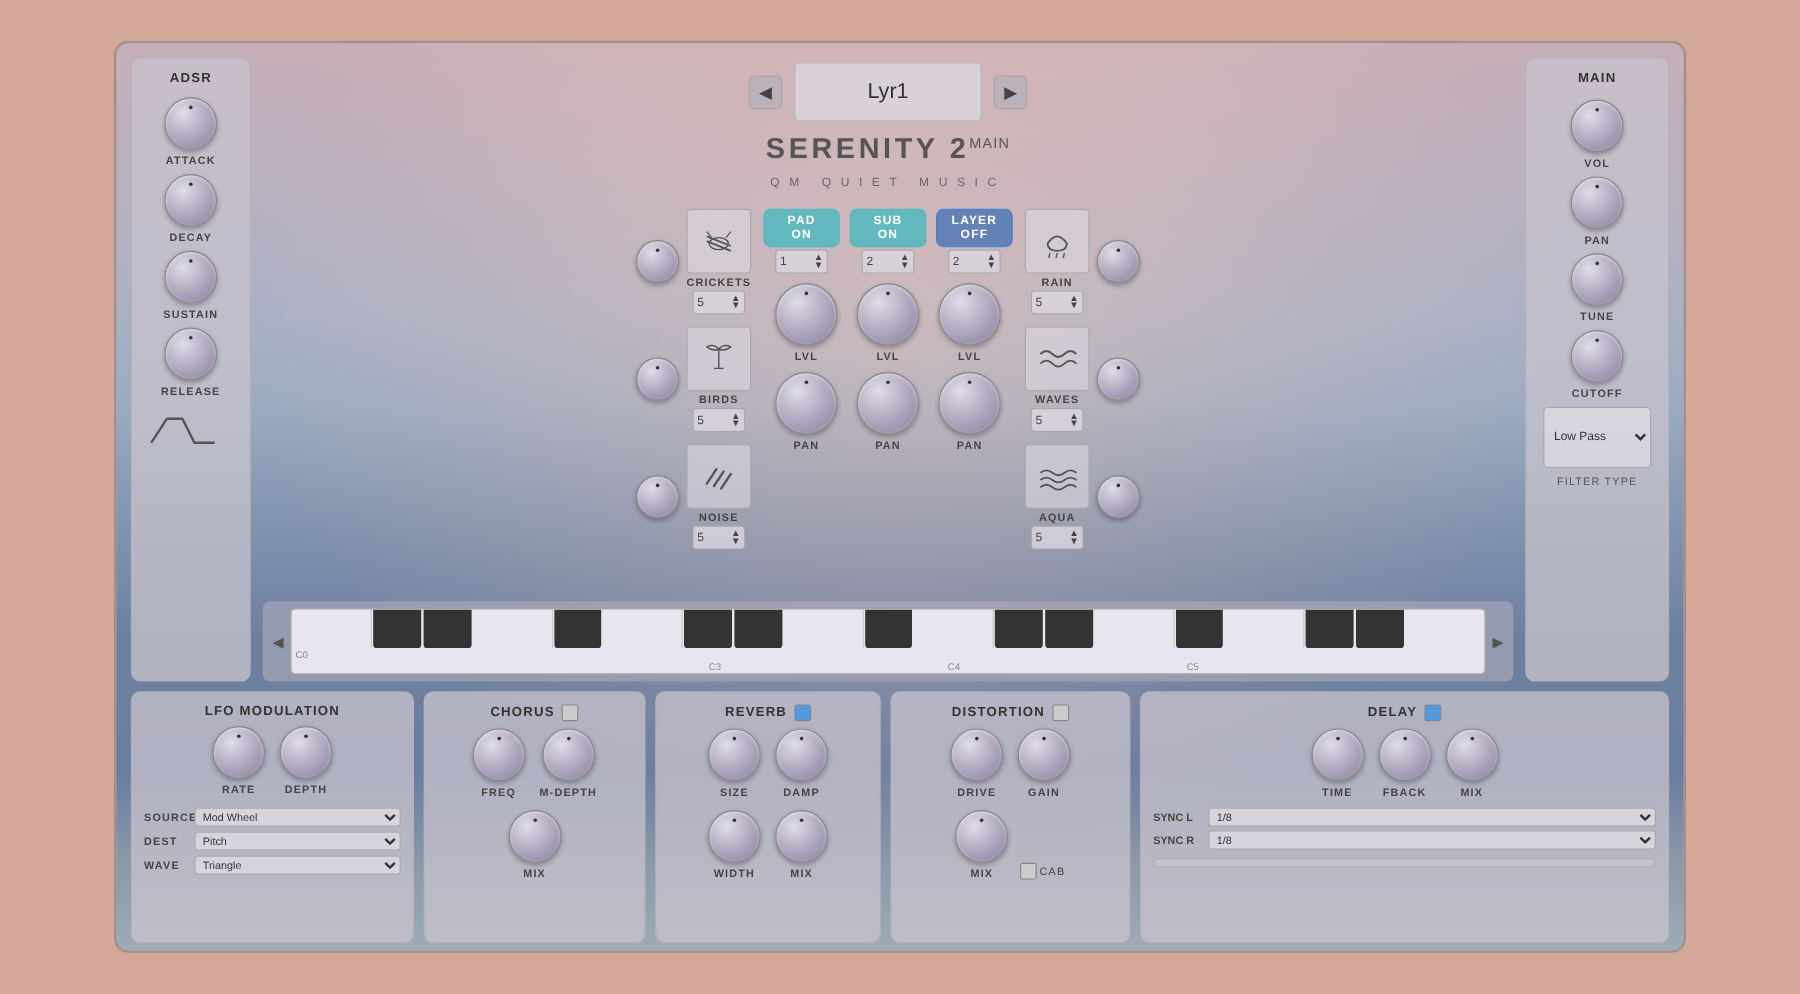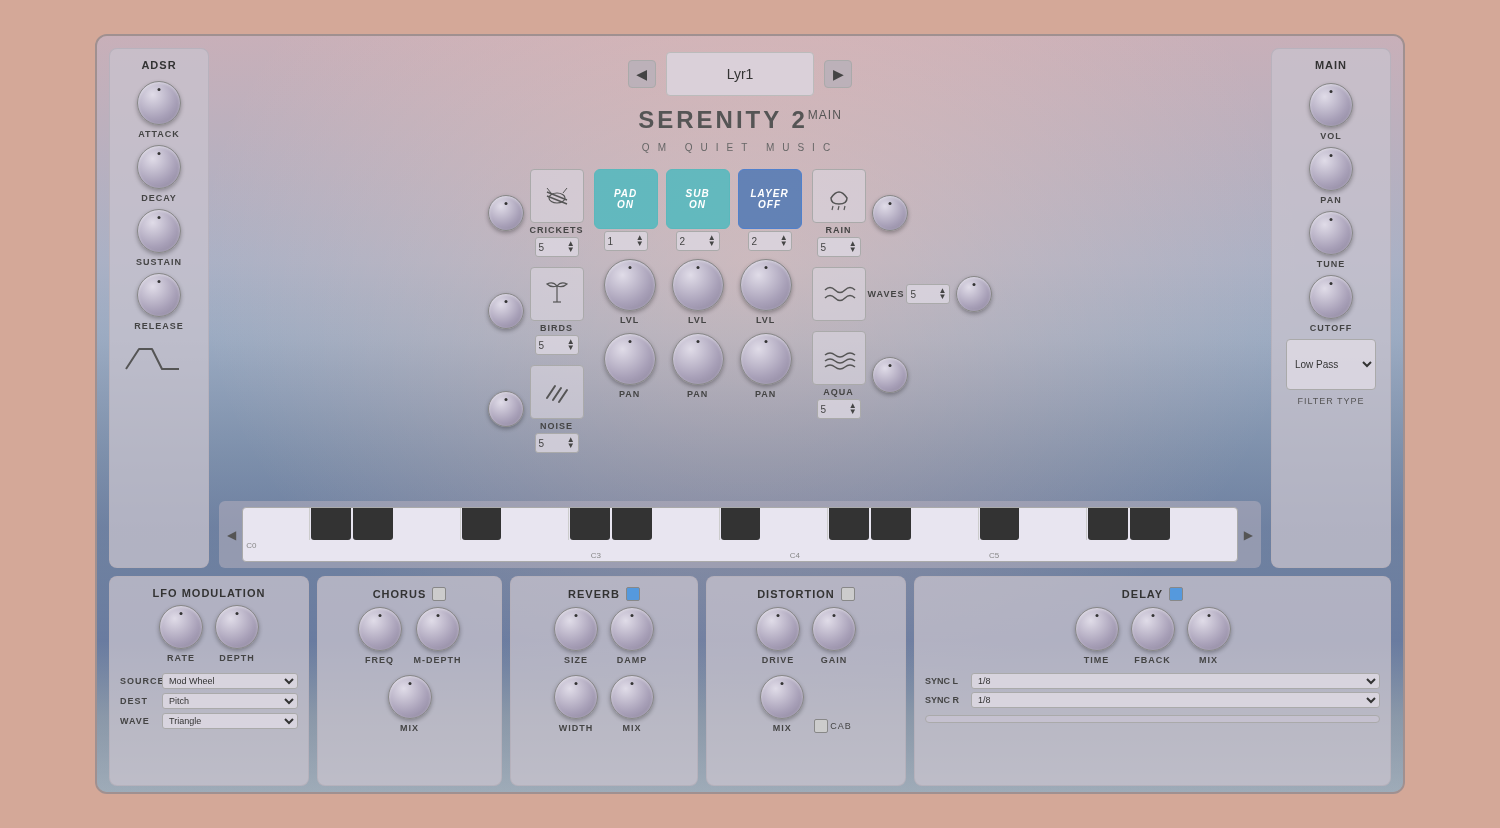"Lyr1" .nav-label { font-size: 14px -> 18px }
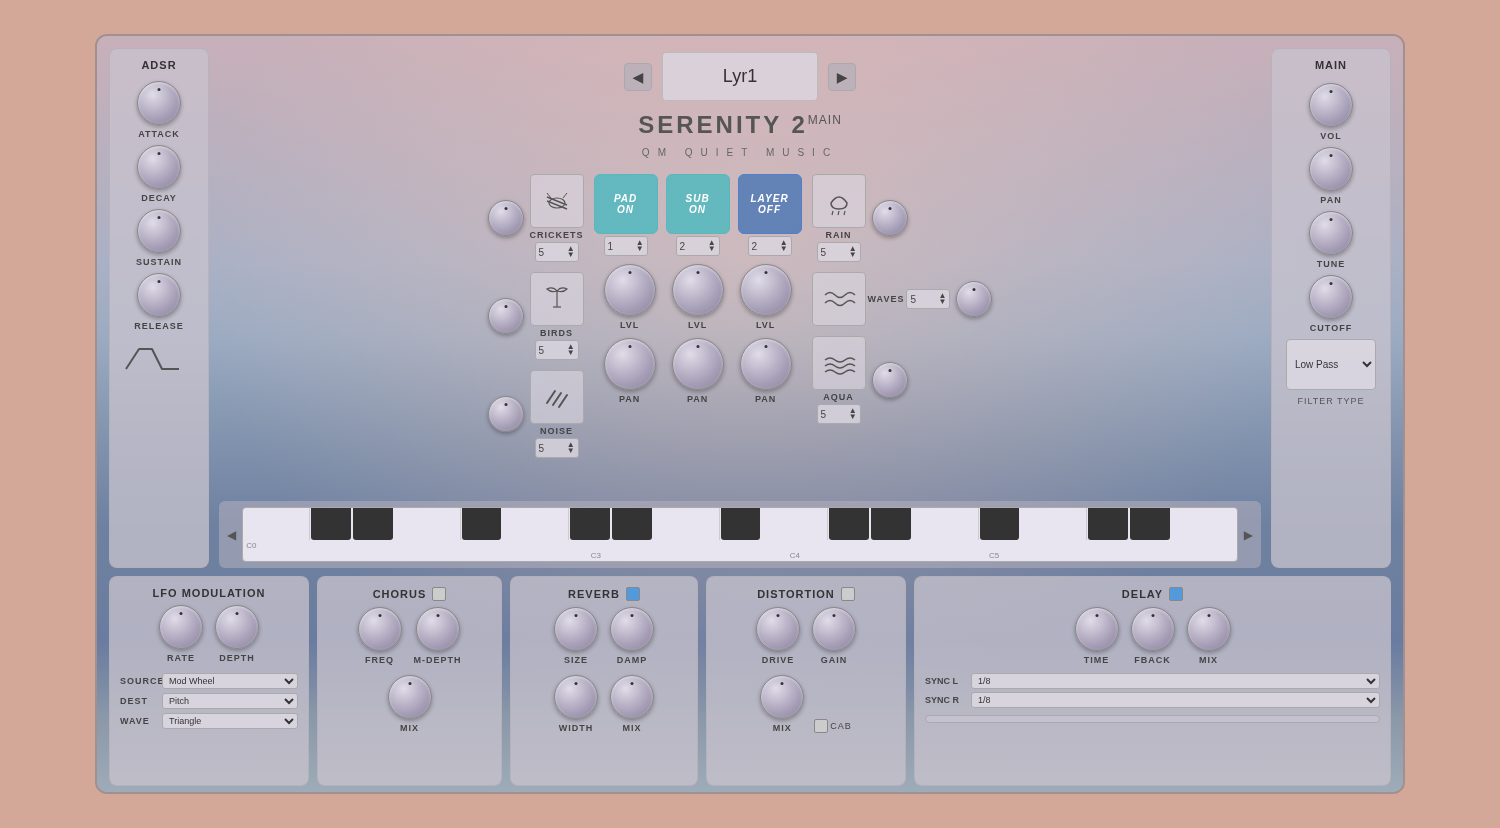"PAD" .toggle-btn { font-style: italic -> none; height: 60px -> 32px }
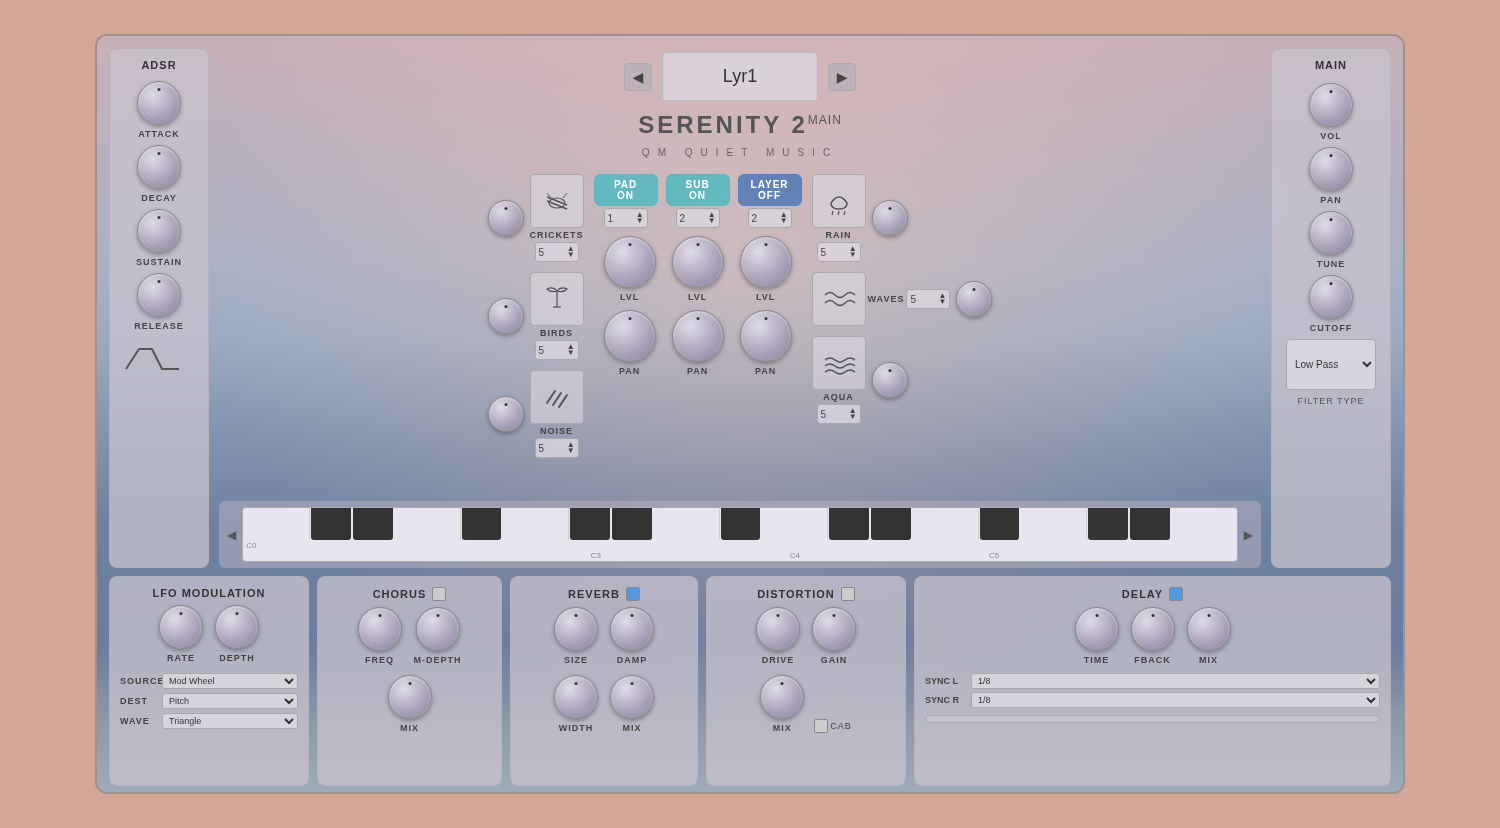"WAVES" div { flex-direction: row -> column }
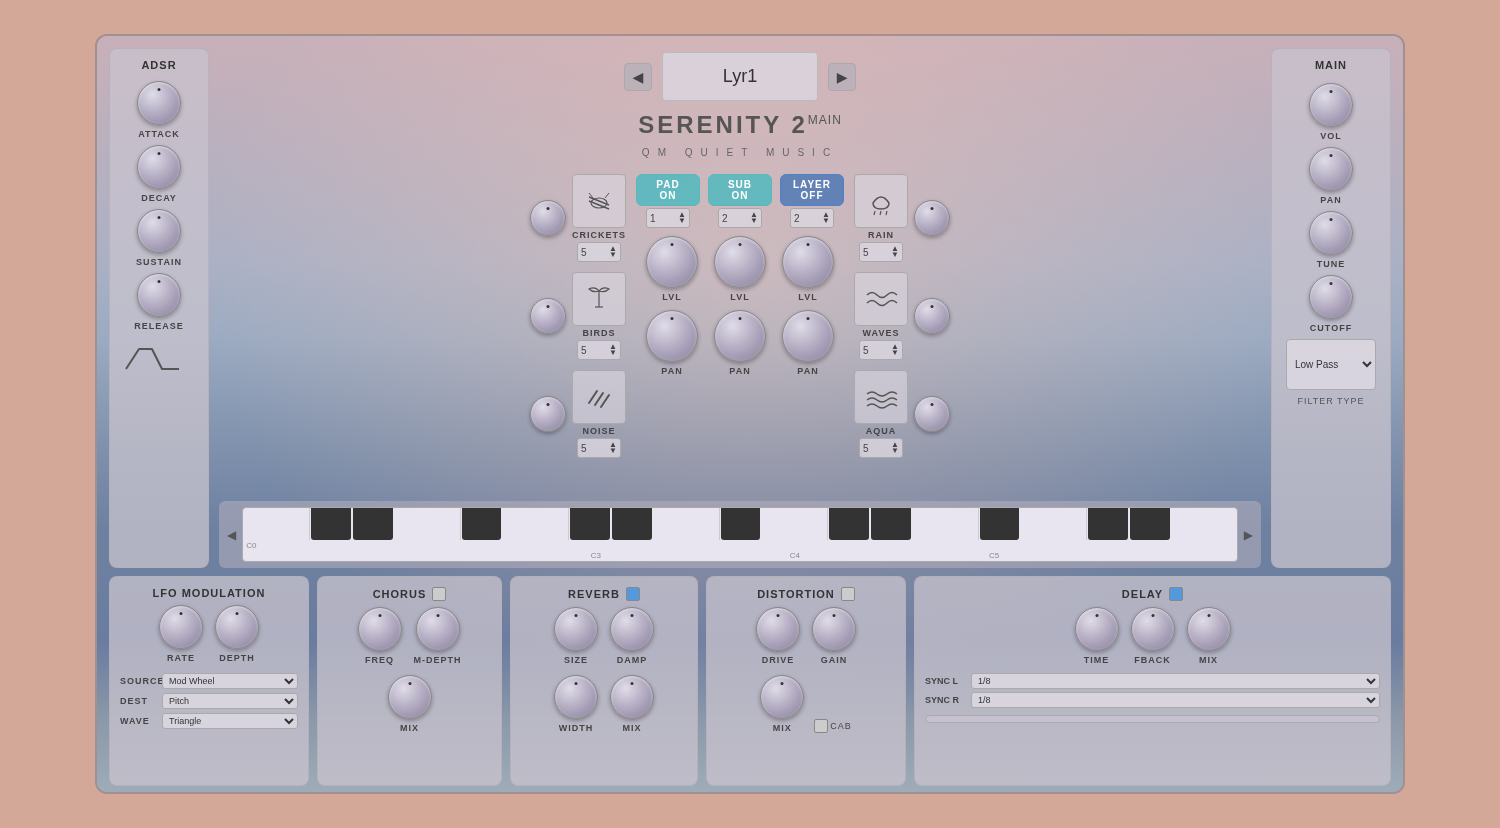"LFO MODULATION" .lfo-panel { width: 200px -> 236px }
